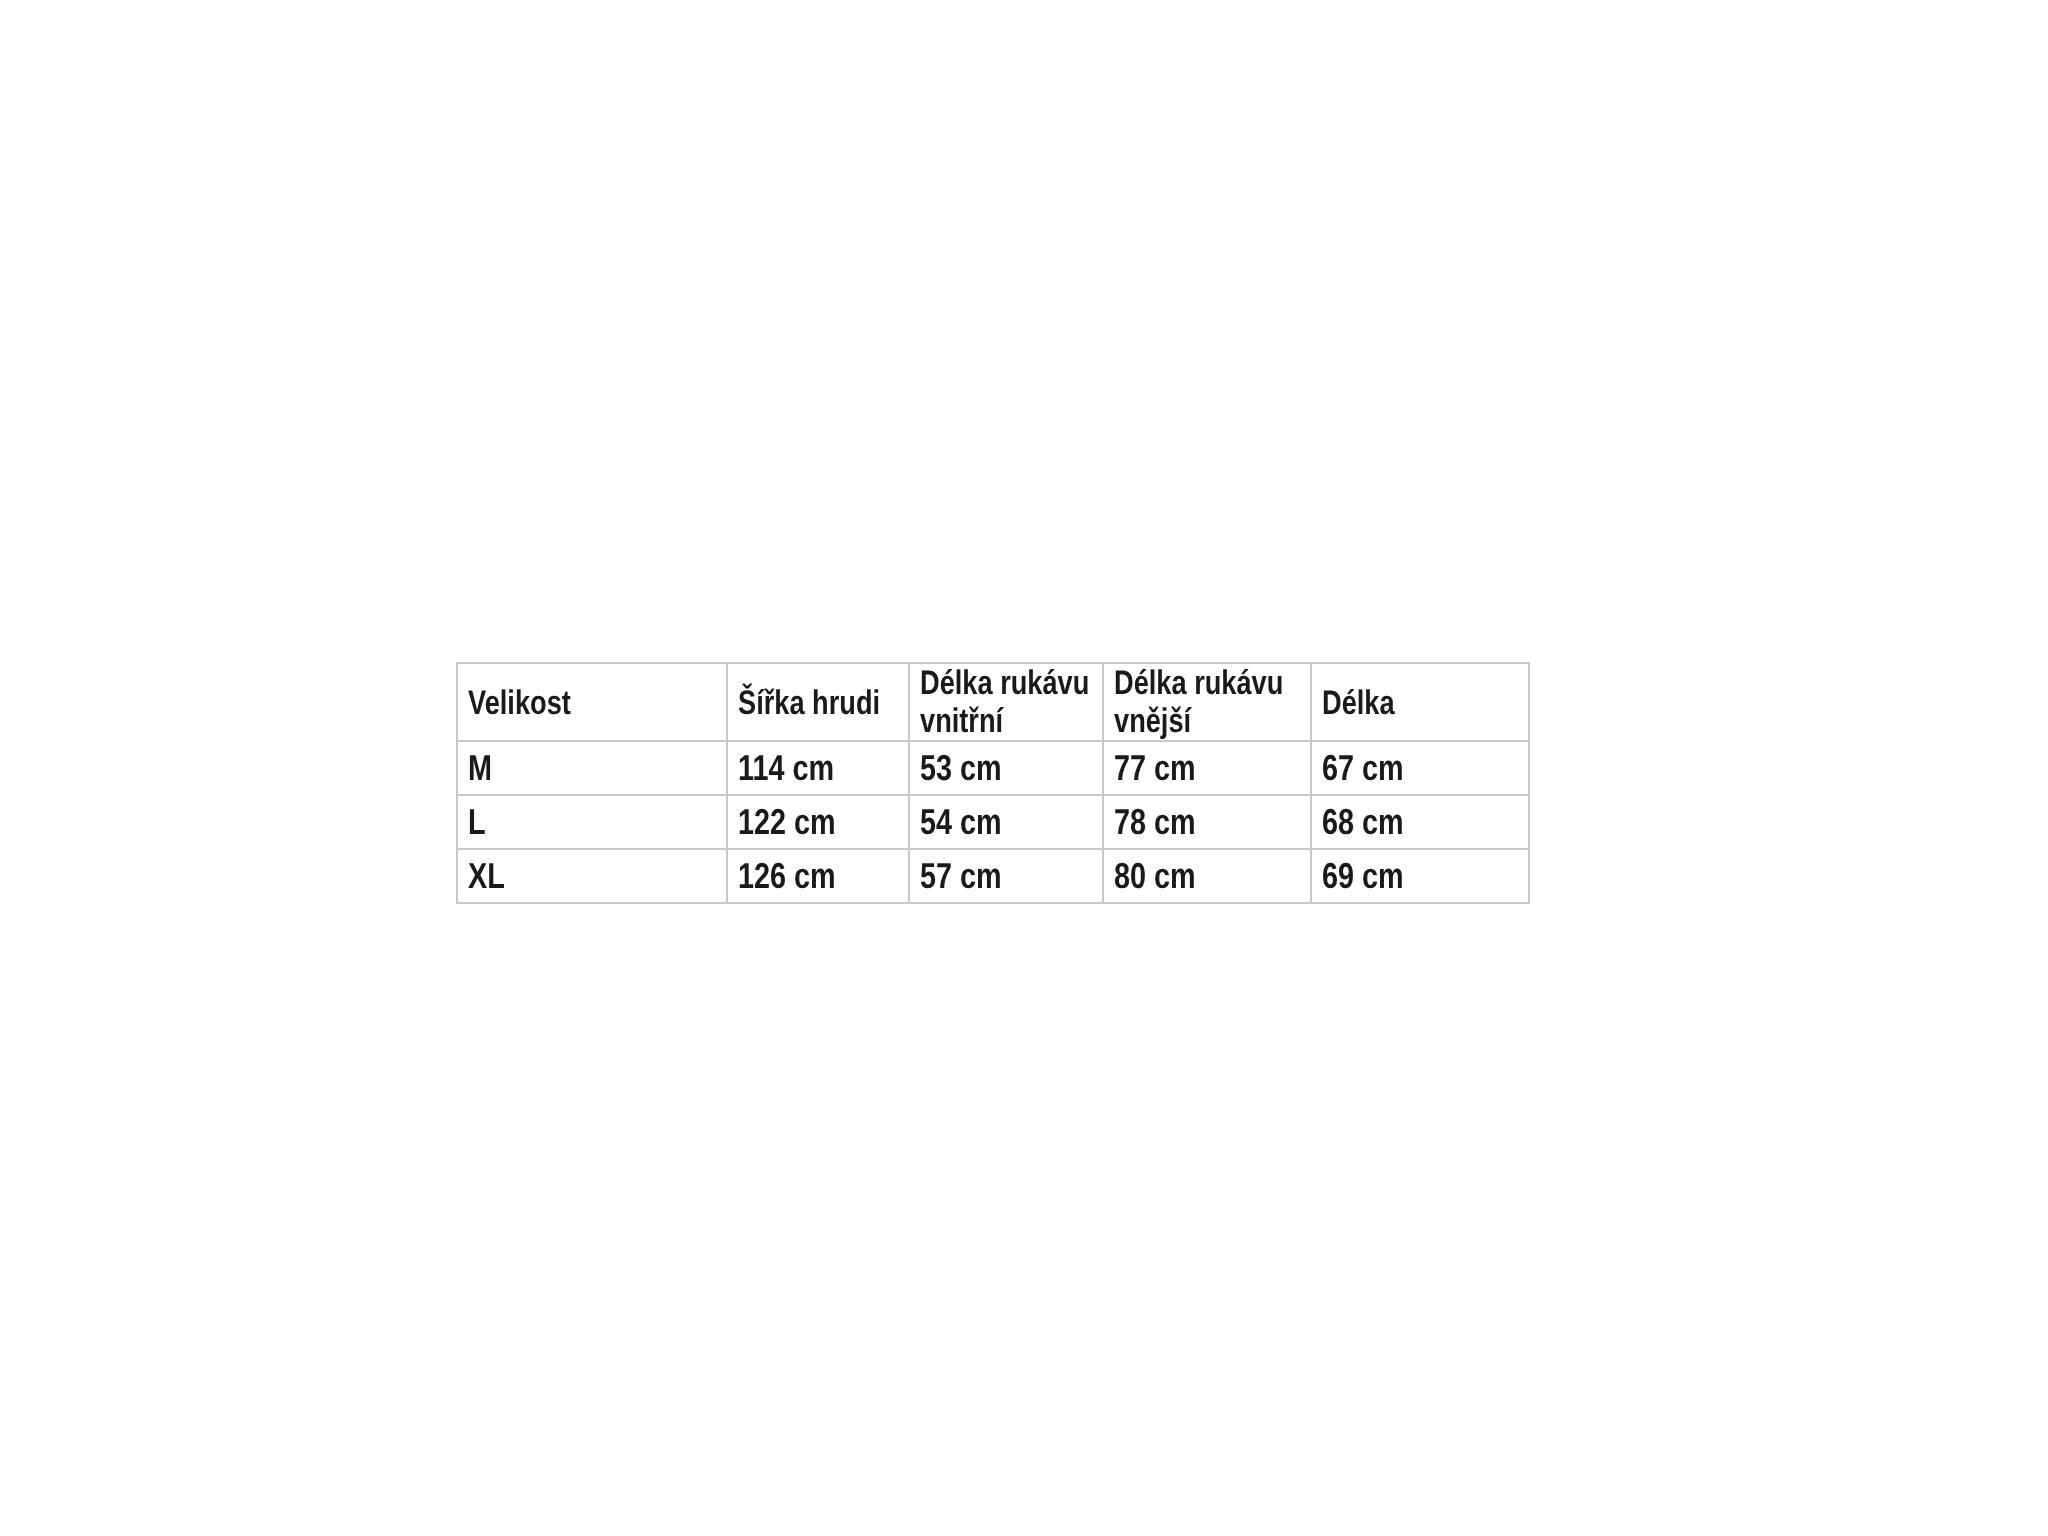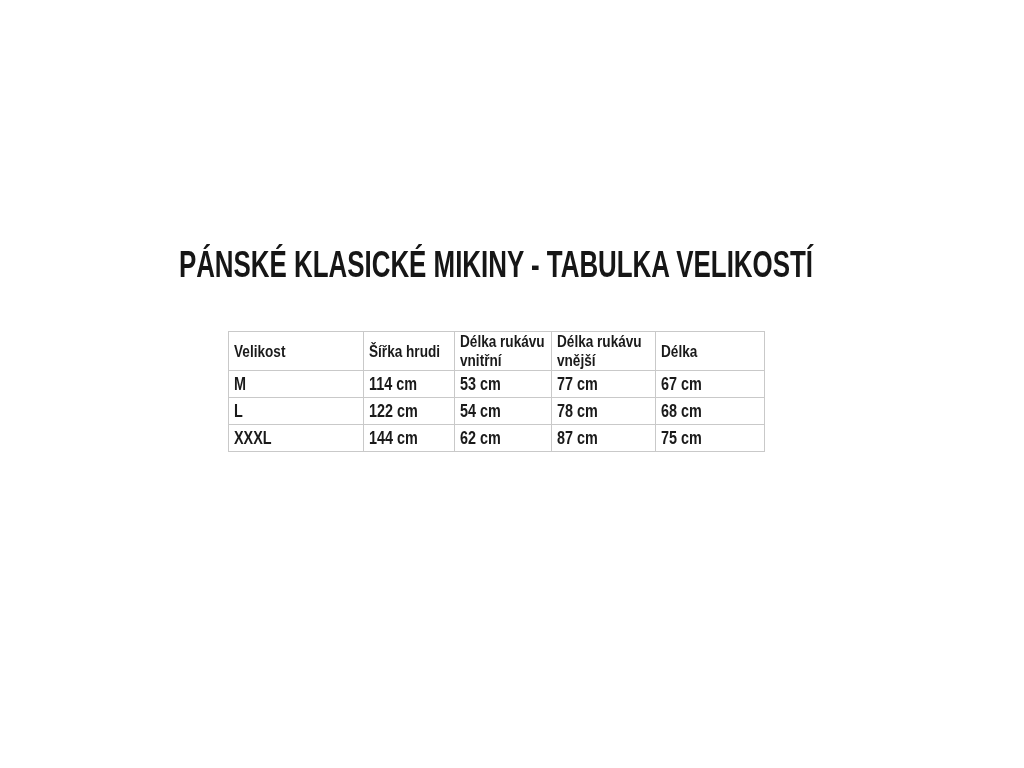"PÁNSKÉ KLASICKÉ MIKINY - TABULKA" div.title-wrap { html: <div> <span>PÁNSKÉ KLASICKÉ MIKINY - TABULKA VELIKOSTÍ</span> </div> -> none }
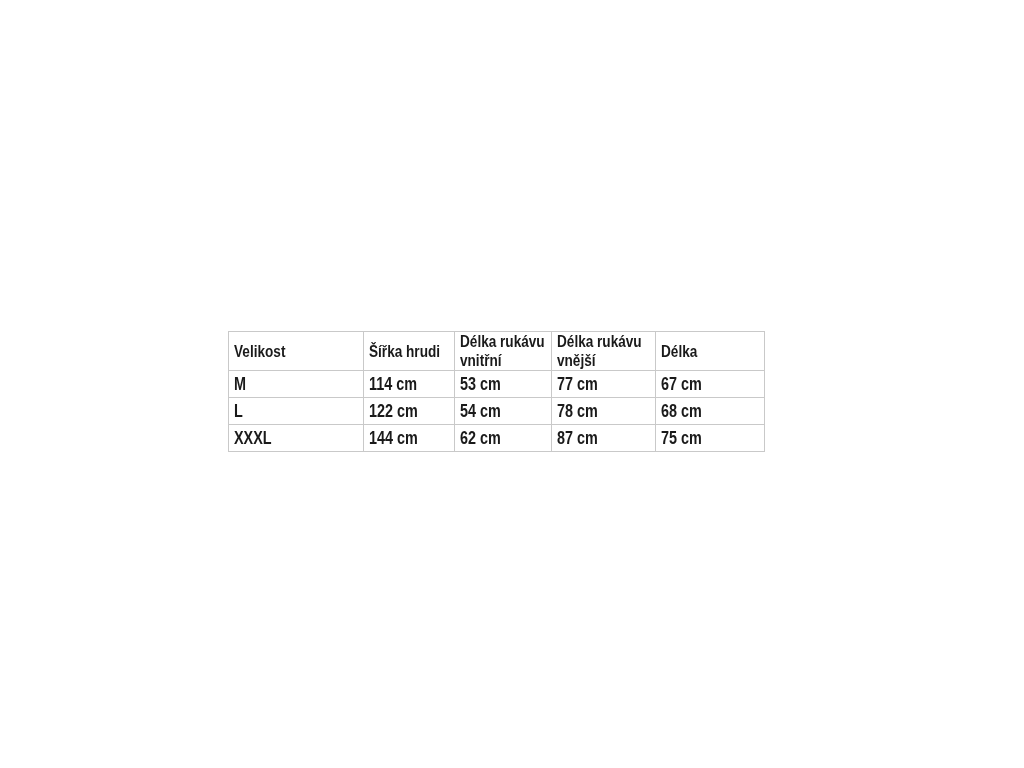"XL" tr { html: none -> <tr> <td> <span>XL</span> </td> <td> <span>126 cm</span> </td> <td> <span>57 cm</span> </td> <td> <span>80 cm</span> </td> <td> <span>69 cm</span> </td> </tr> }
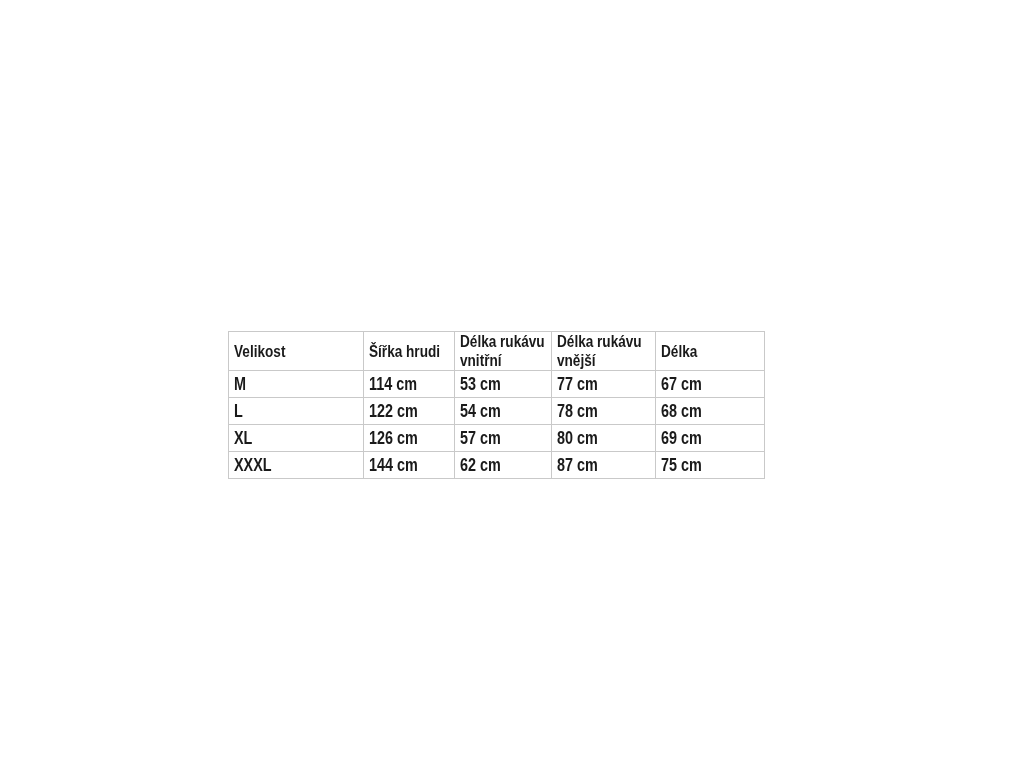"XXXL" tr { html: <tr> <td> <span>XXXL</span> </td> <td> <span>144 cm</span> </td> <td> <span>62 cm</span> </td> <td> <span>87 cm</span> </td> <td> <span>75 cm</span> </td> </tr> -> none }
